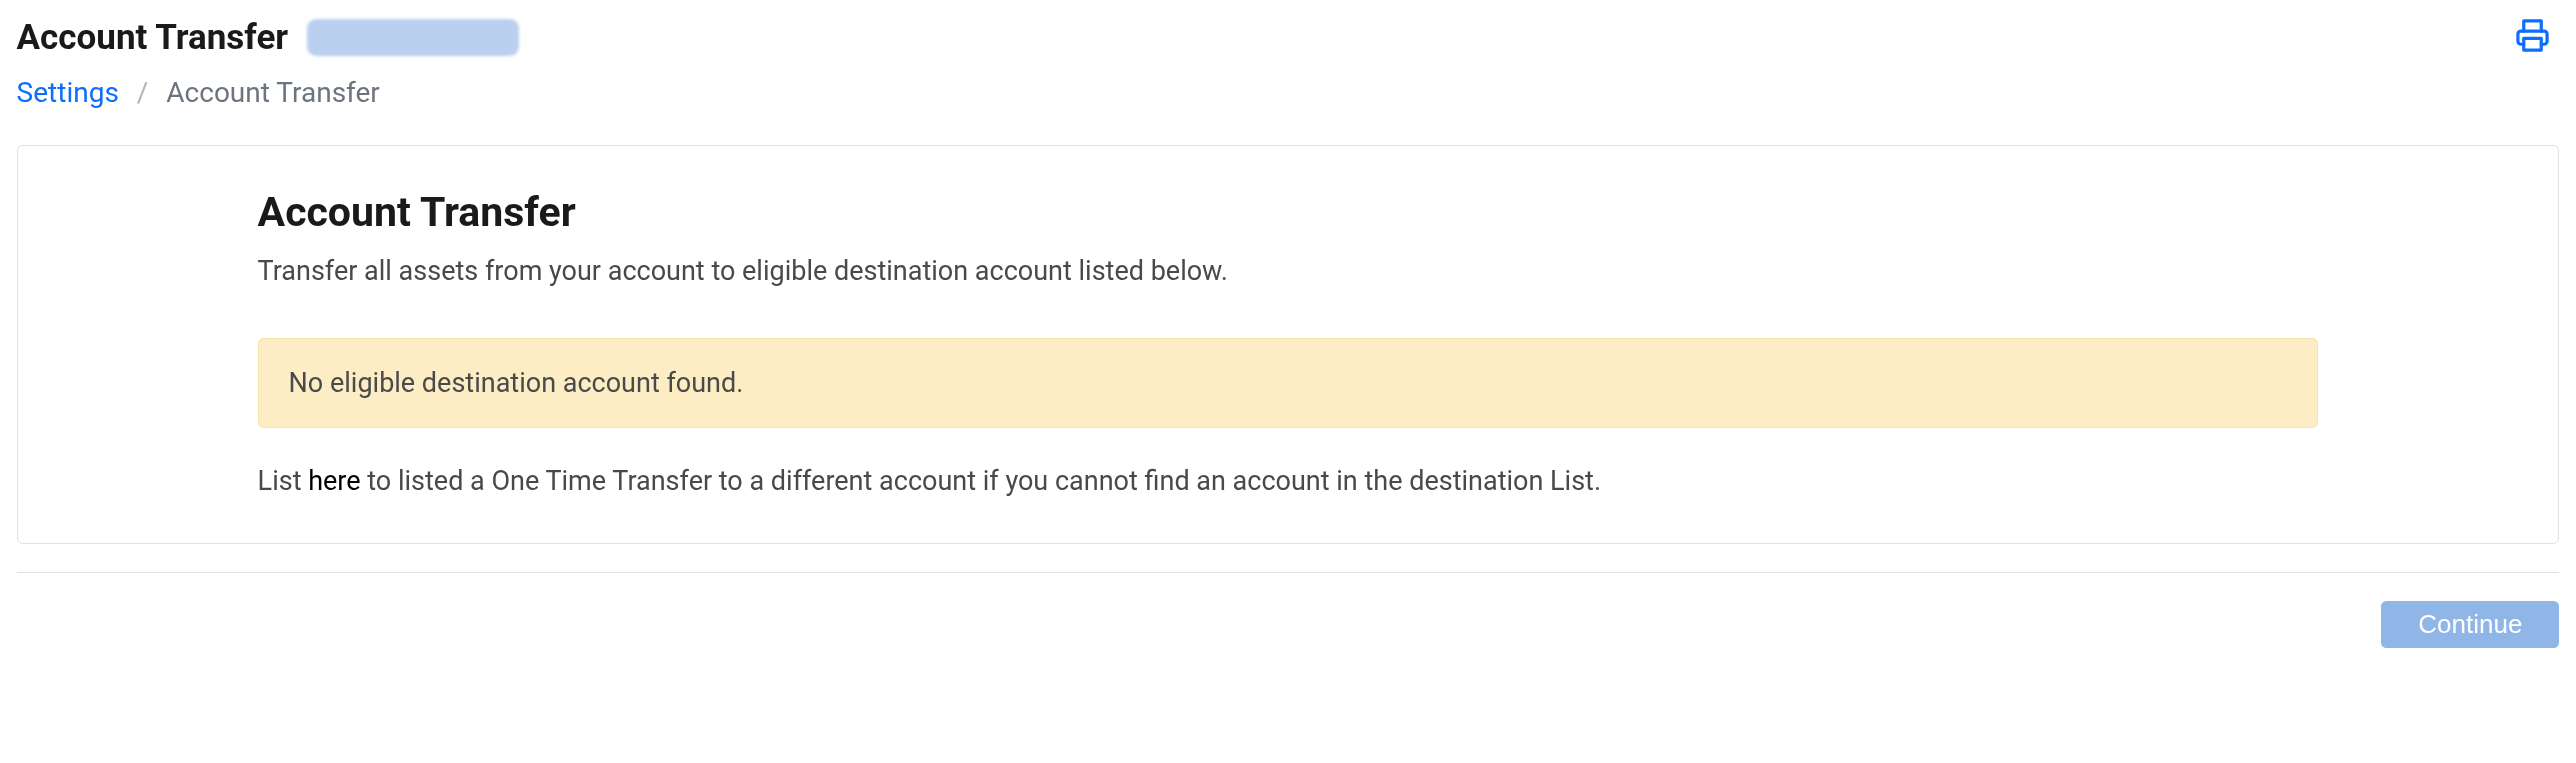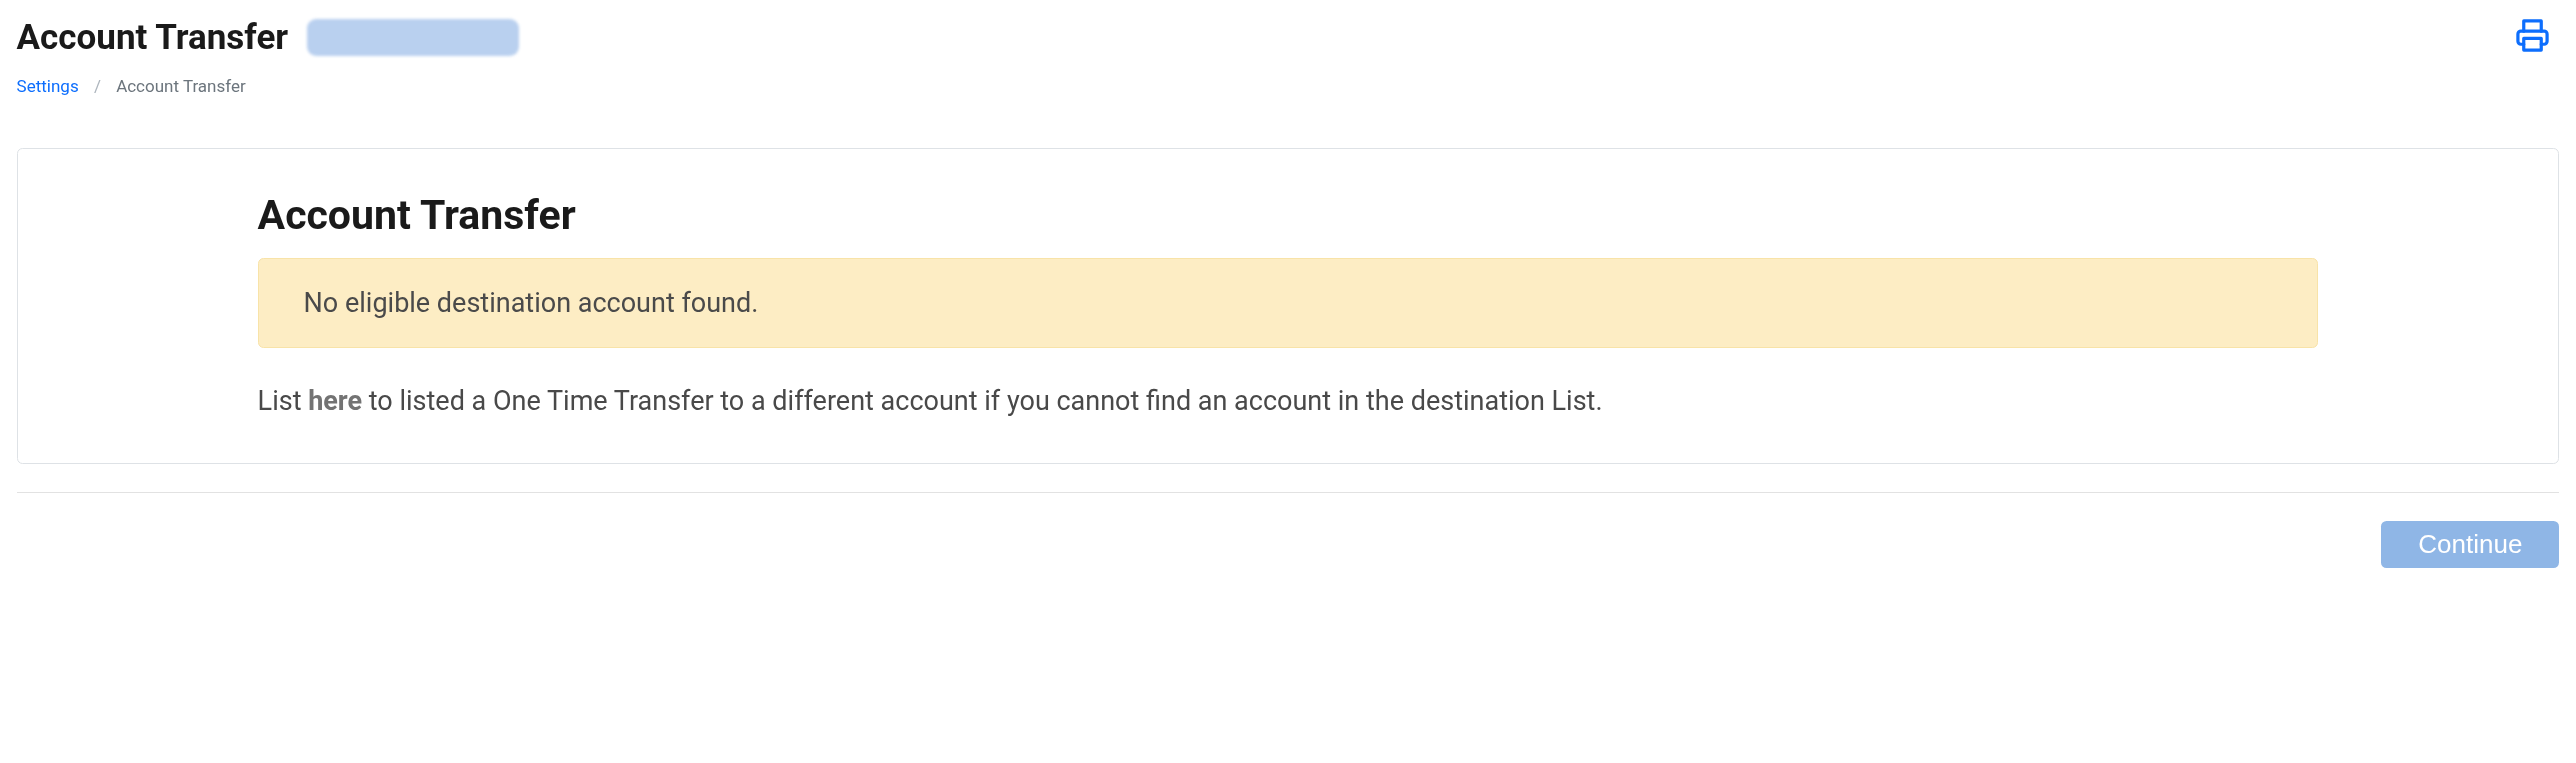"Settings / Account Transfer" .breadcrumb { font-size: 17px -> 28px; margin-bottom: 52px -> 36px }
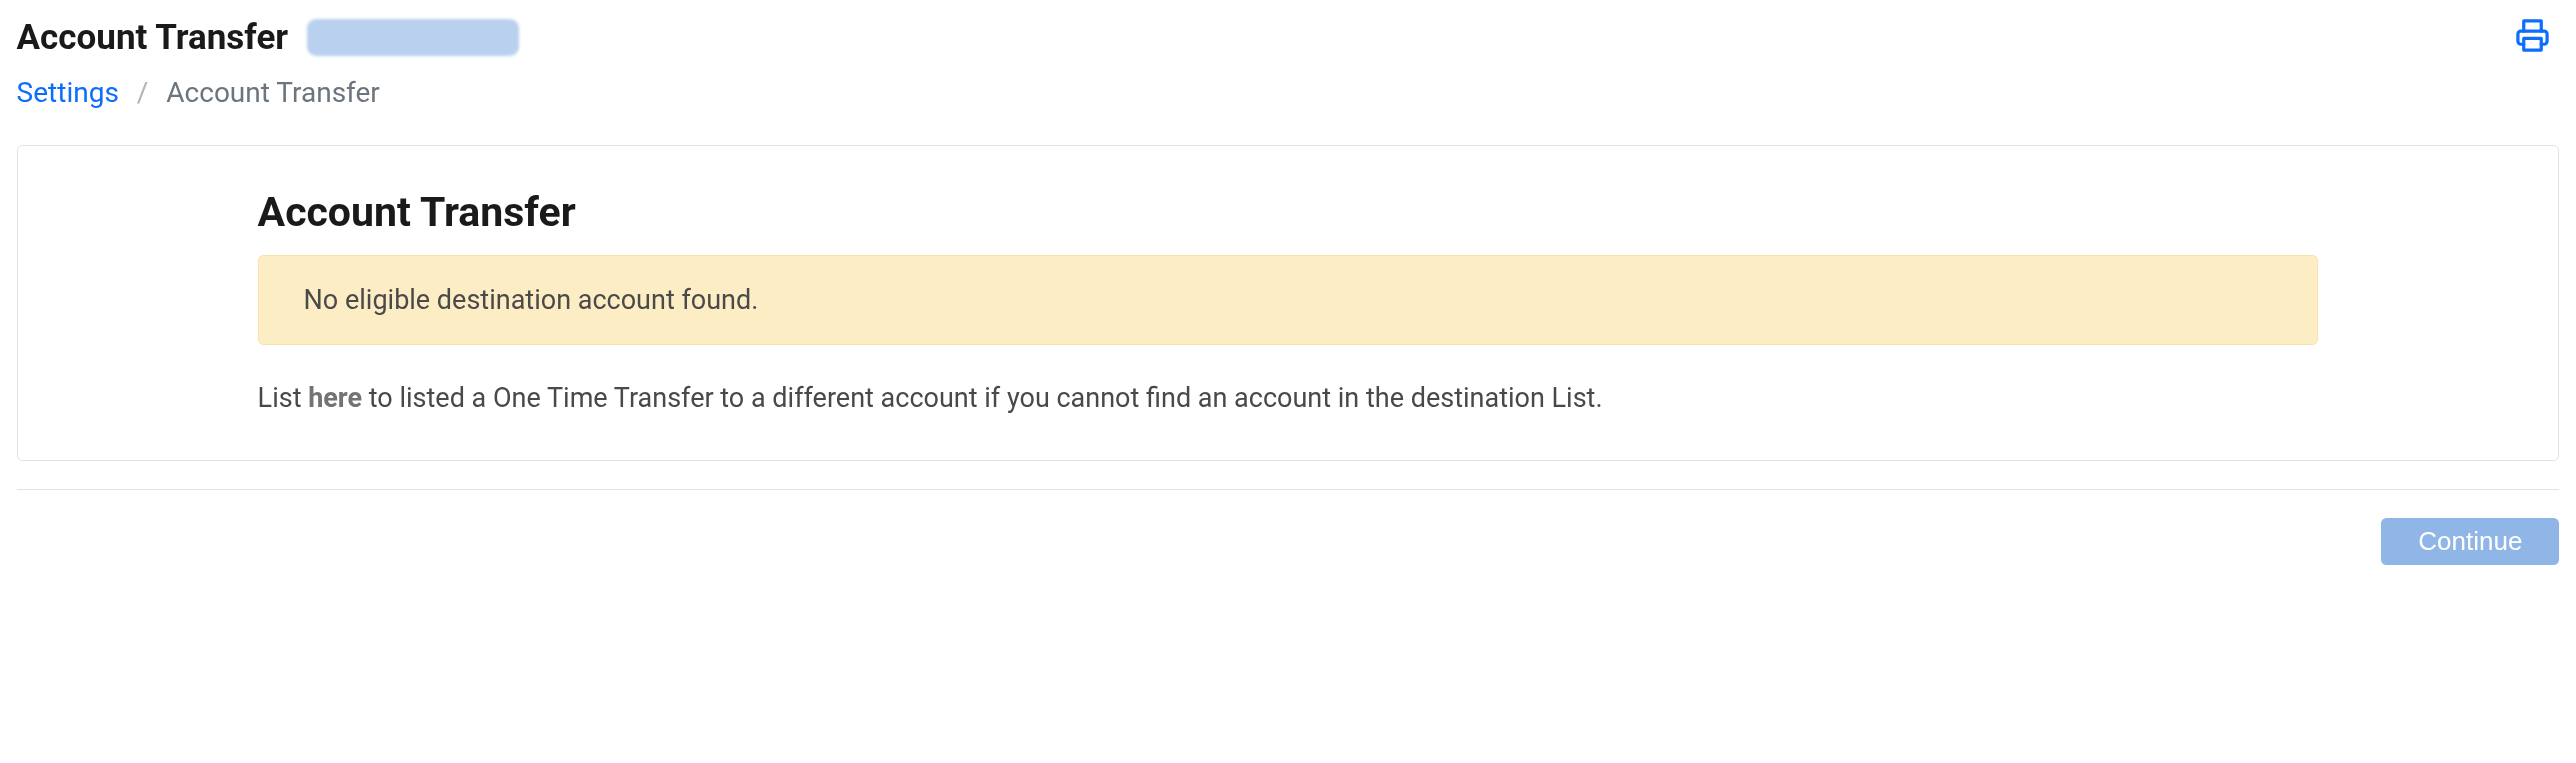"Transfer all assets from your" p.card-subtitle { html: none -> <p>Transfer all assets from your account to eligible destination account listed below.</p> }
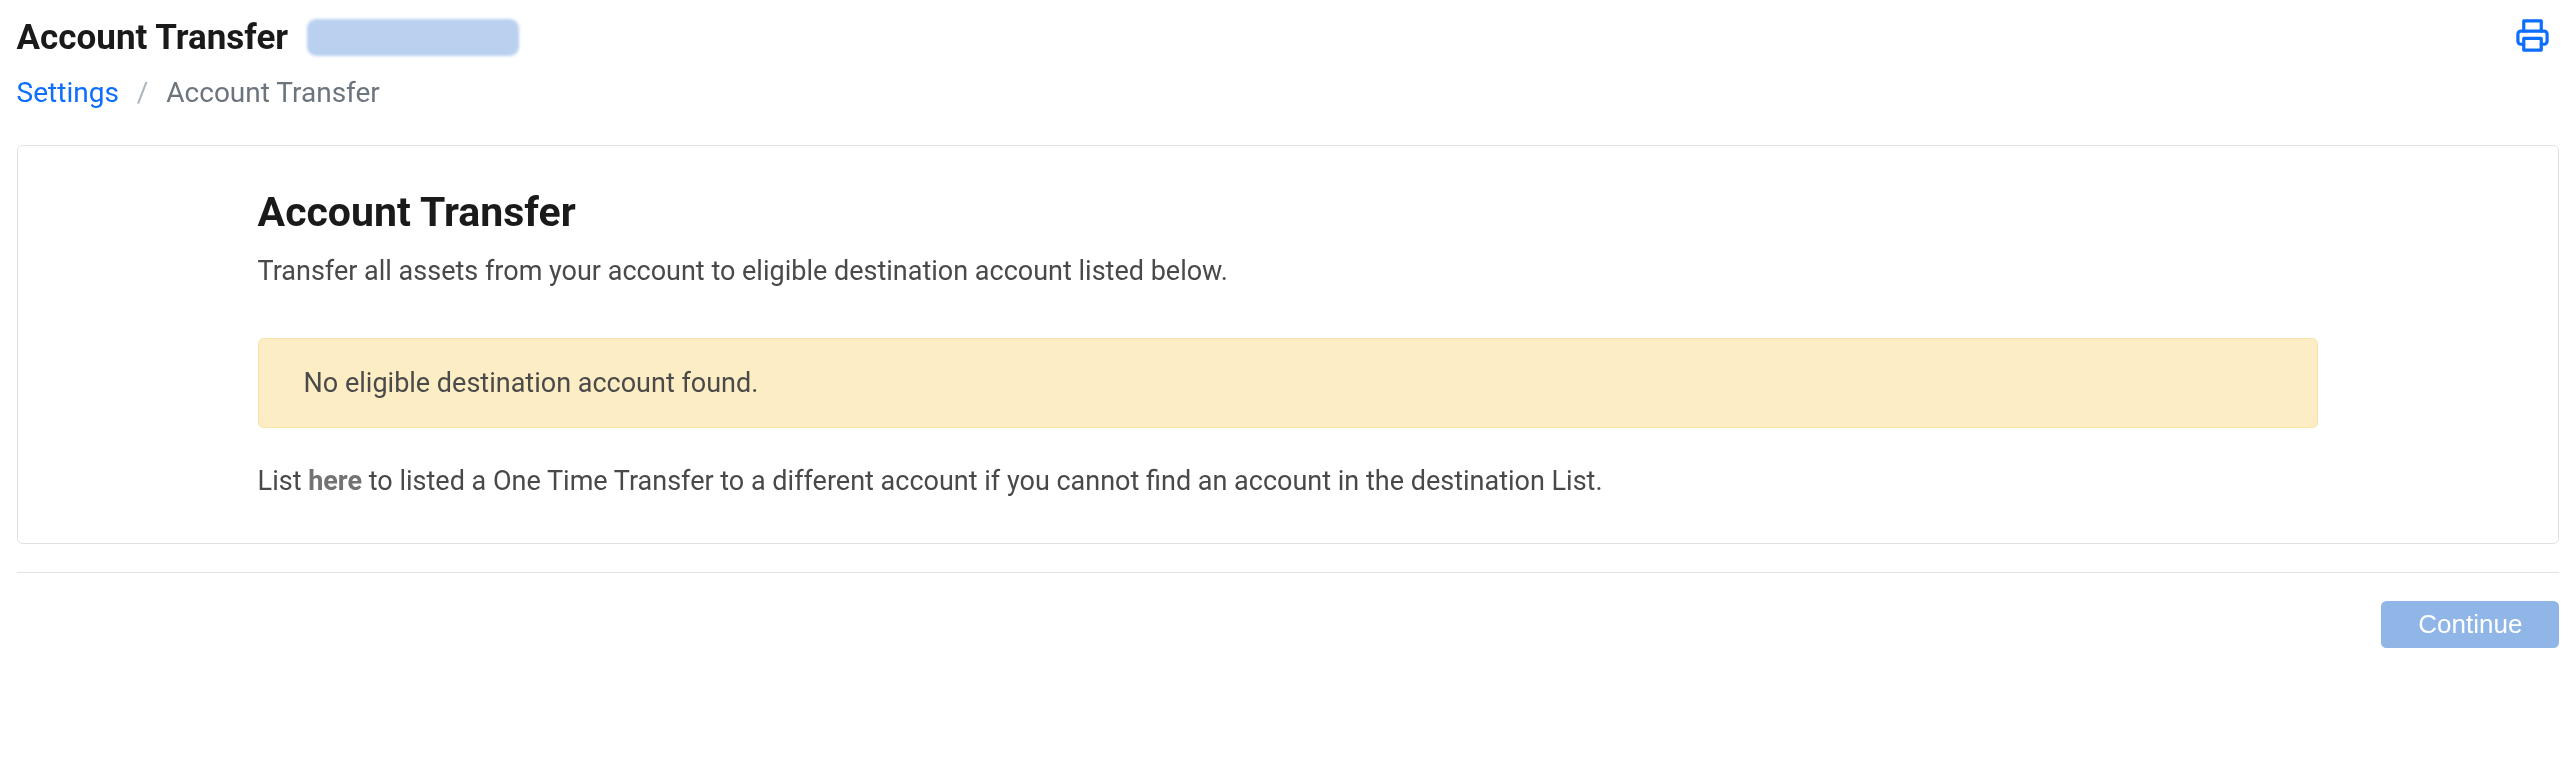"No eligible destination account found." .alert-warning { padding: 28px 45px -> 28px 30px }
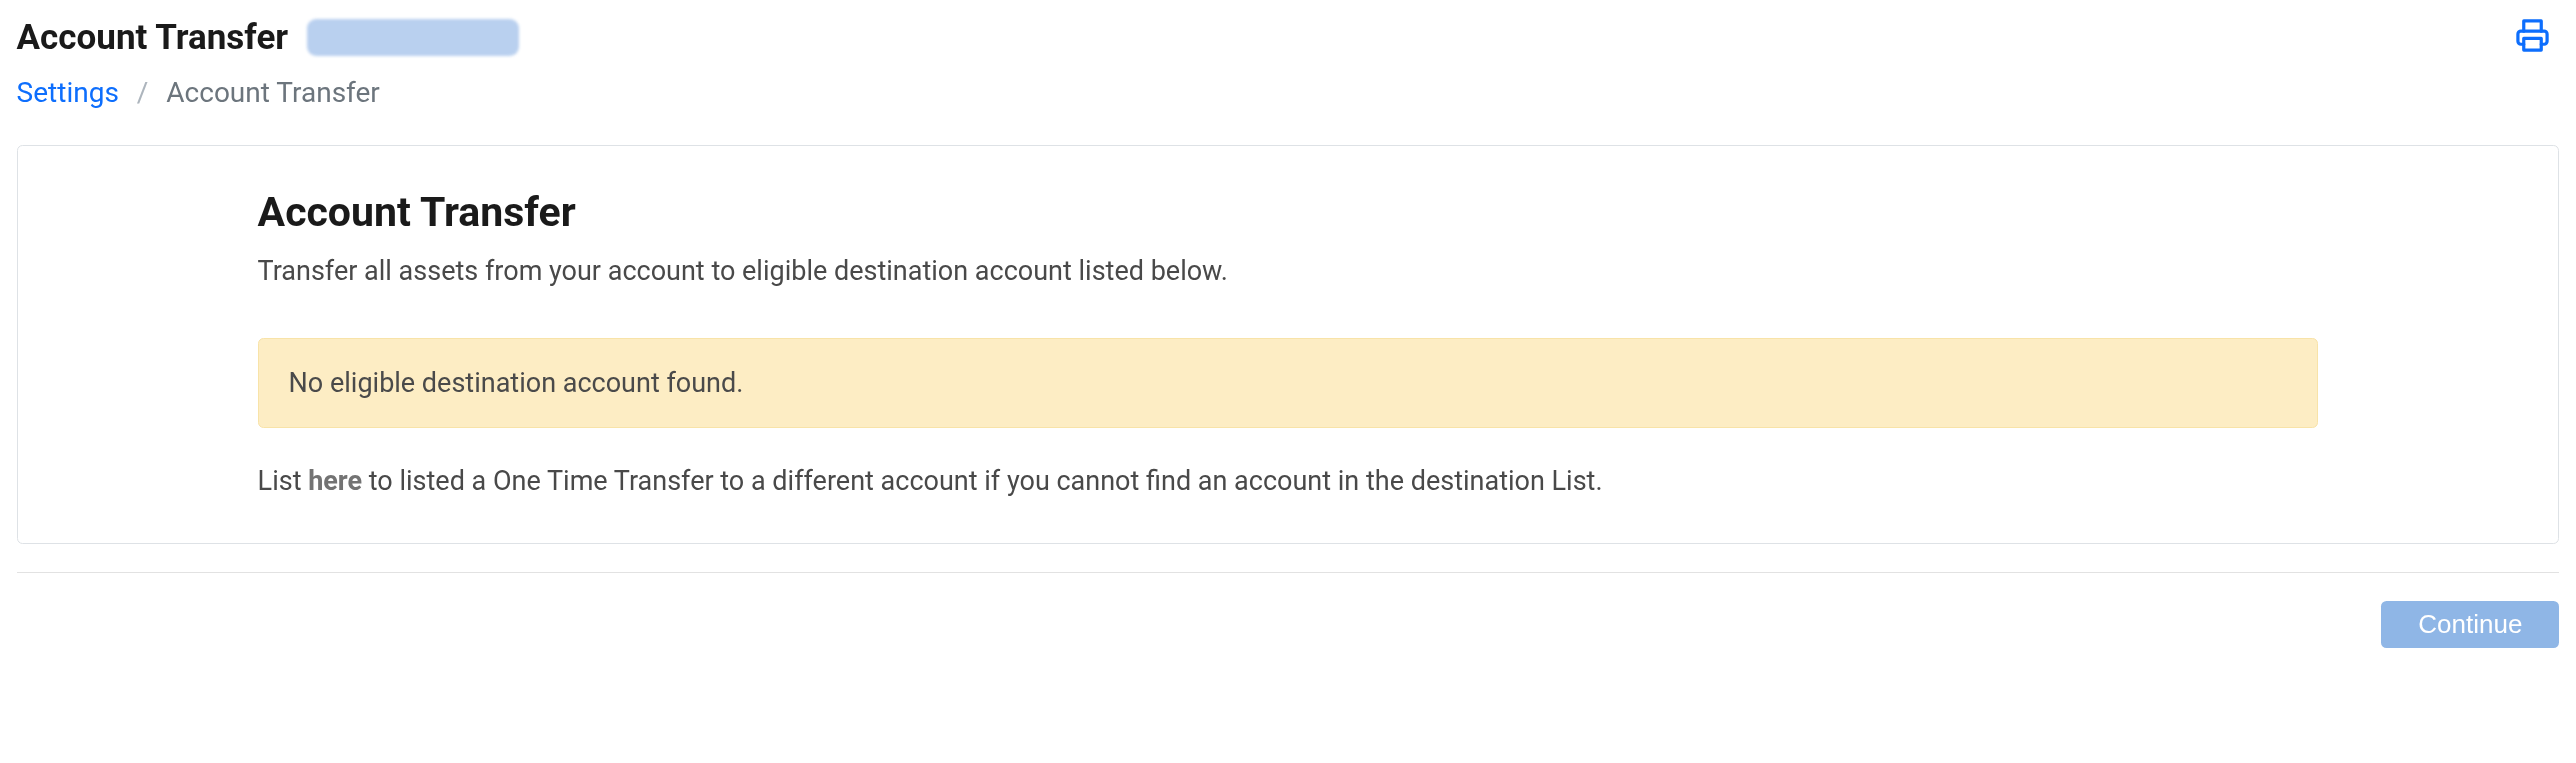"here" .help-text a { color: #737373 -> #000000; font-weight: bold -> none }
